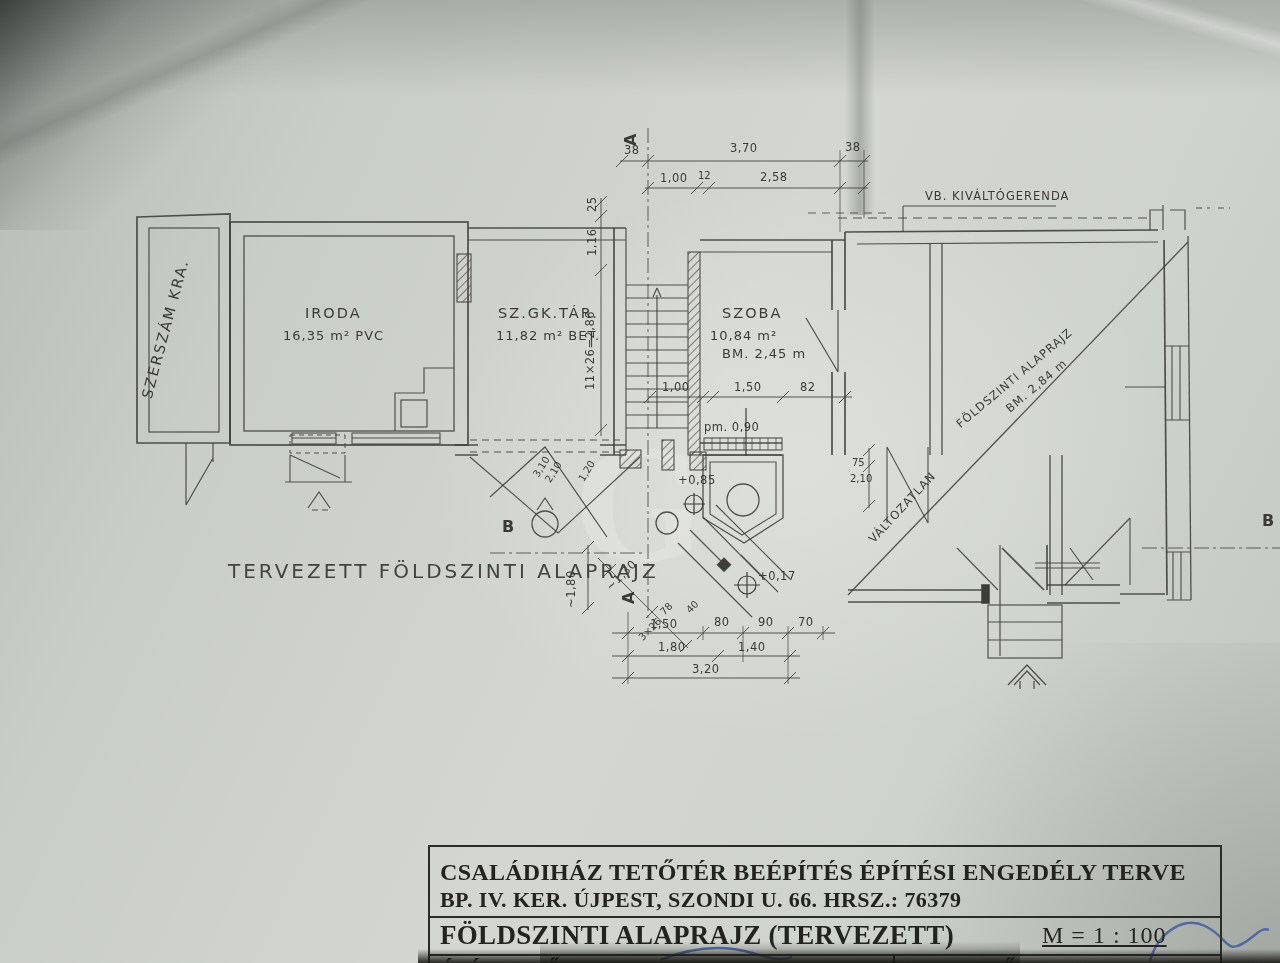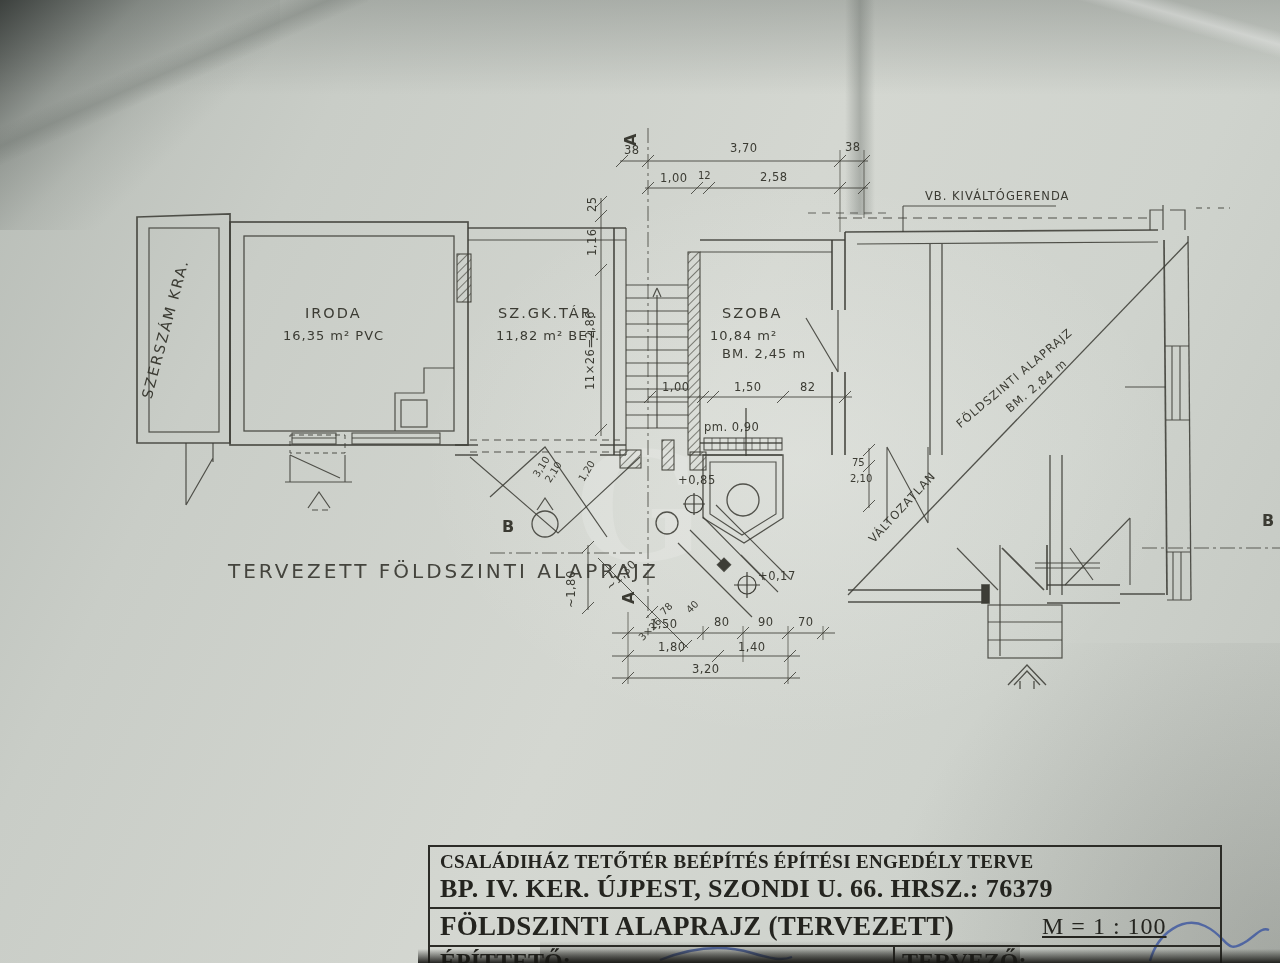"CSALÁDIHÁZ TETŐTÉR BEÉPÍTÉS ÉPÍTÉSI" .tb-r1 { font-size: 19px -> 24px; padding: 4px 0 0 10px -> 12px 0 0 10px }
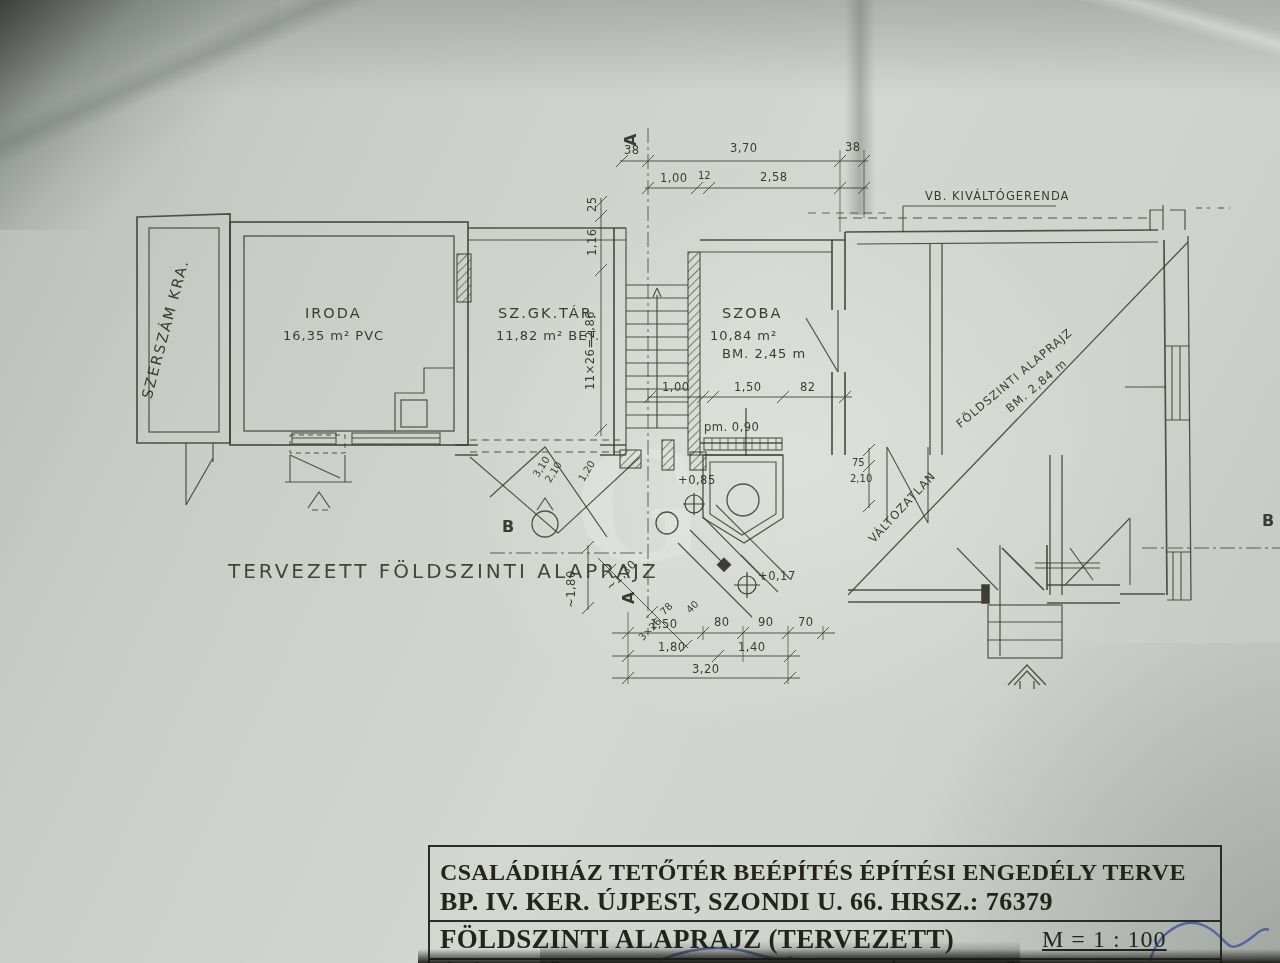"BP. IV. KER. ÚJPEST, SZONDI" .tb-r2 { font-size: 26px -> 22px }
